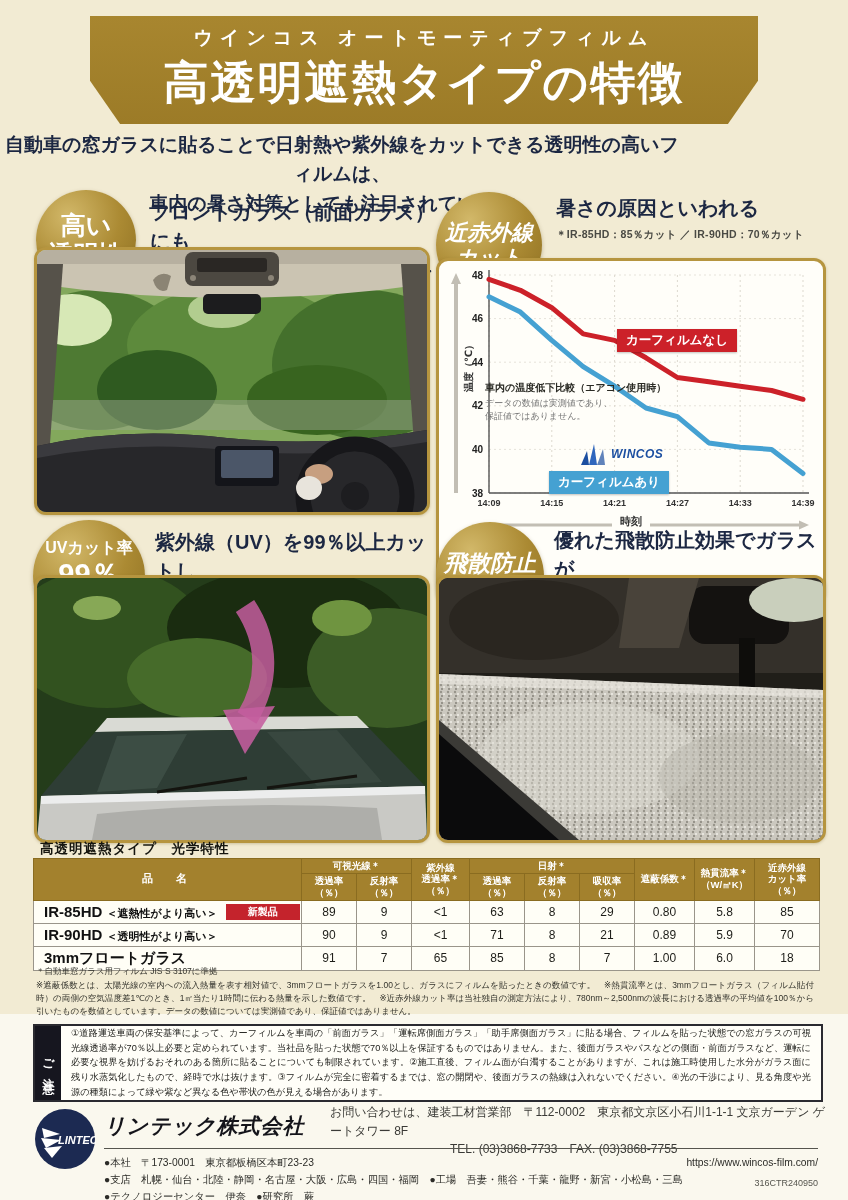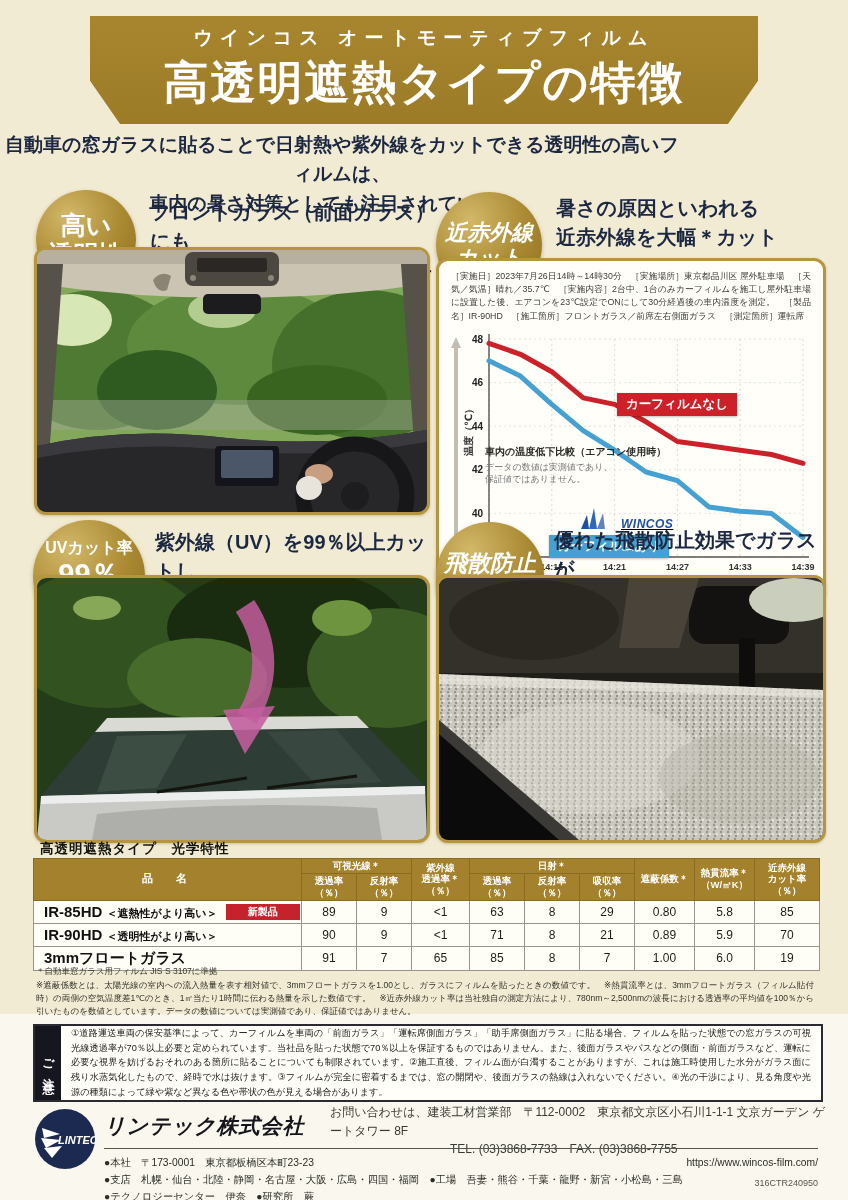"近赤外線を大幅＊カット" div { html: <div>近赤外線を大幅＊カット</div> -> none }
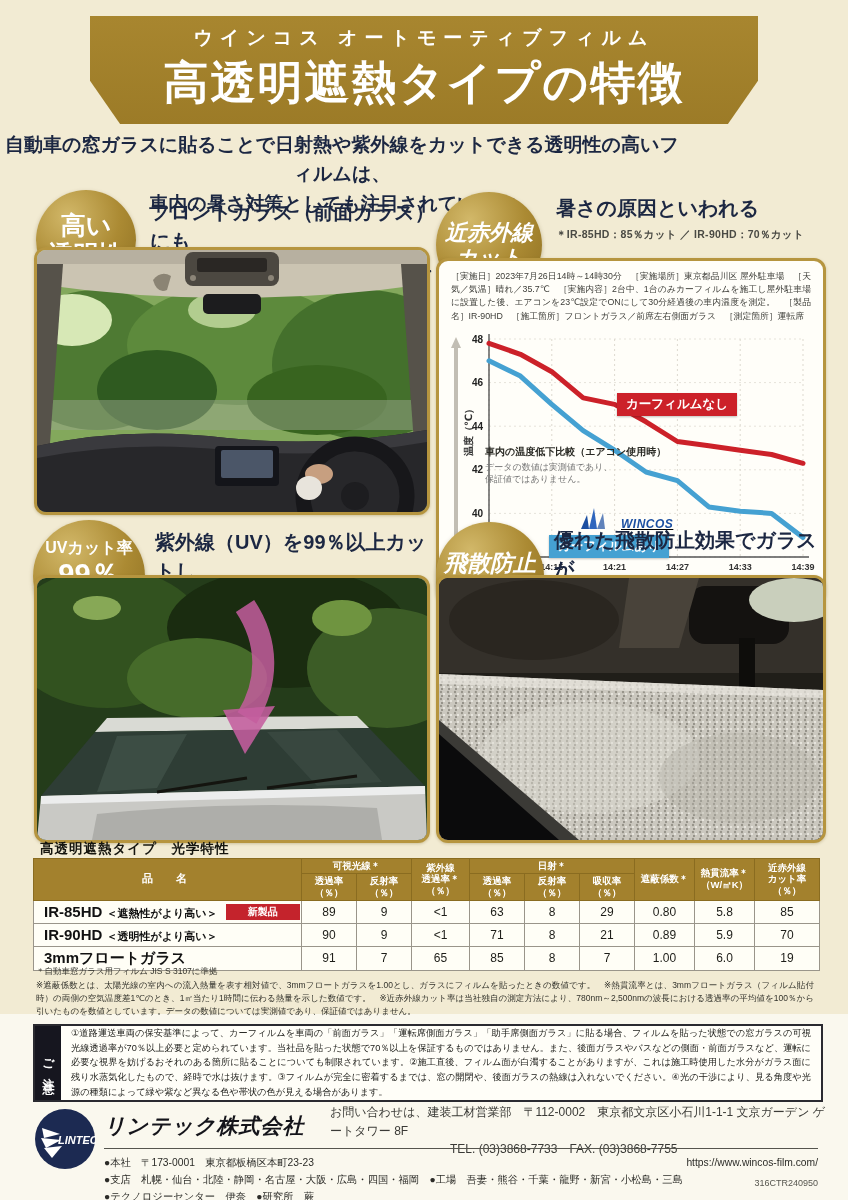"［実施日］2023年7月26日14時～14時30分 ［実施場所］東京都品川区" div.conditions { html: <div>［実施日］2023年7月26日14時～14時30分 ［実施場所］東京都品川区 屋外駐車場 ［天気／気温］晴れ／35.7℃ ［実施内容］2台中、1台のみカーフィルムを施工し屋外駐車場に設置した後、エアコンを23℃設定でONにして30分経過後の車内温度を測定。 ［製品名］IR-90HD ［施工箇所］フロントガラス／前席左右側面ガラス ［測定箇所］運転席</div> -> none }
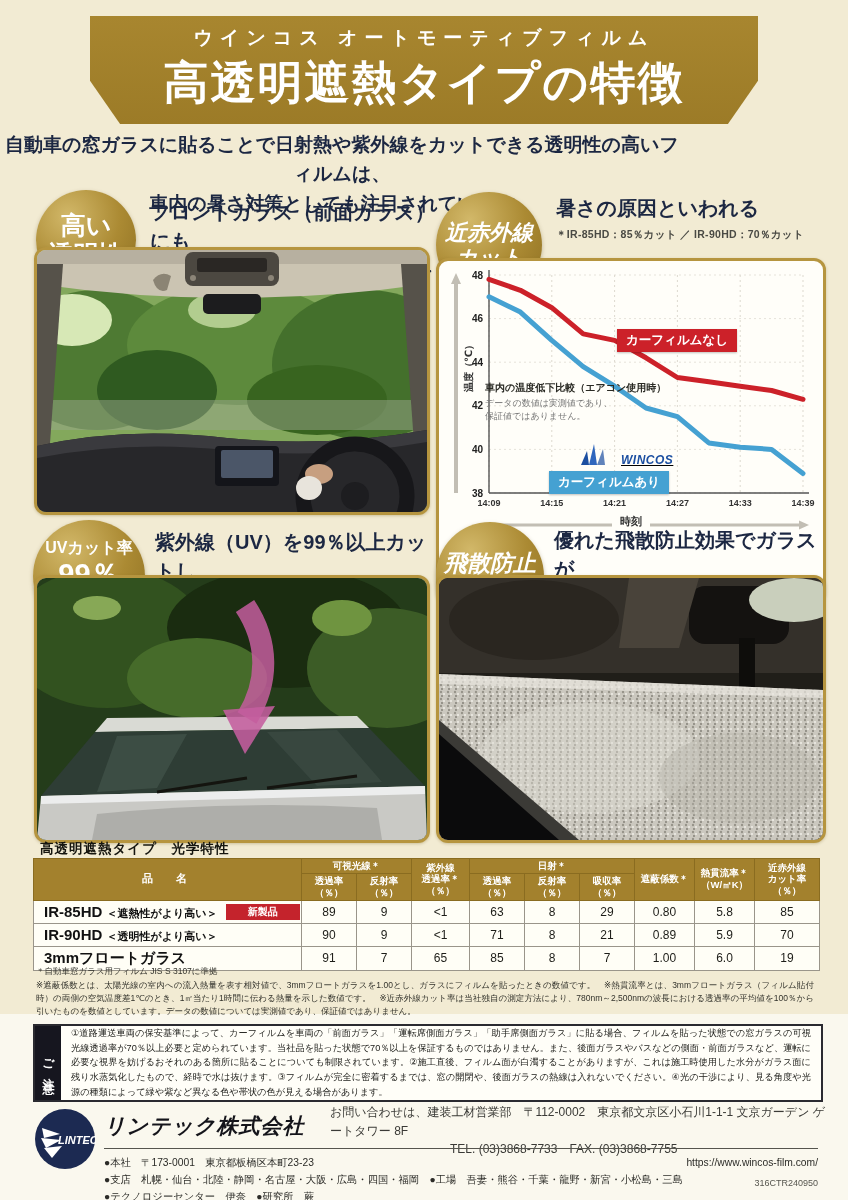"WINCOS" .wincos { align-items: flex-end -> center; gap: 14px -> 4px; text-decoration: underline -> none }
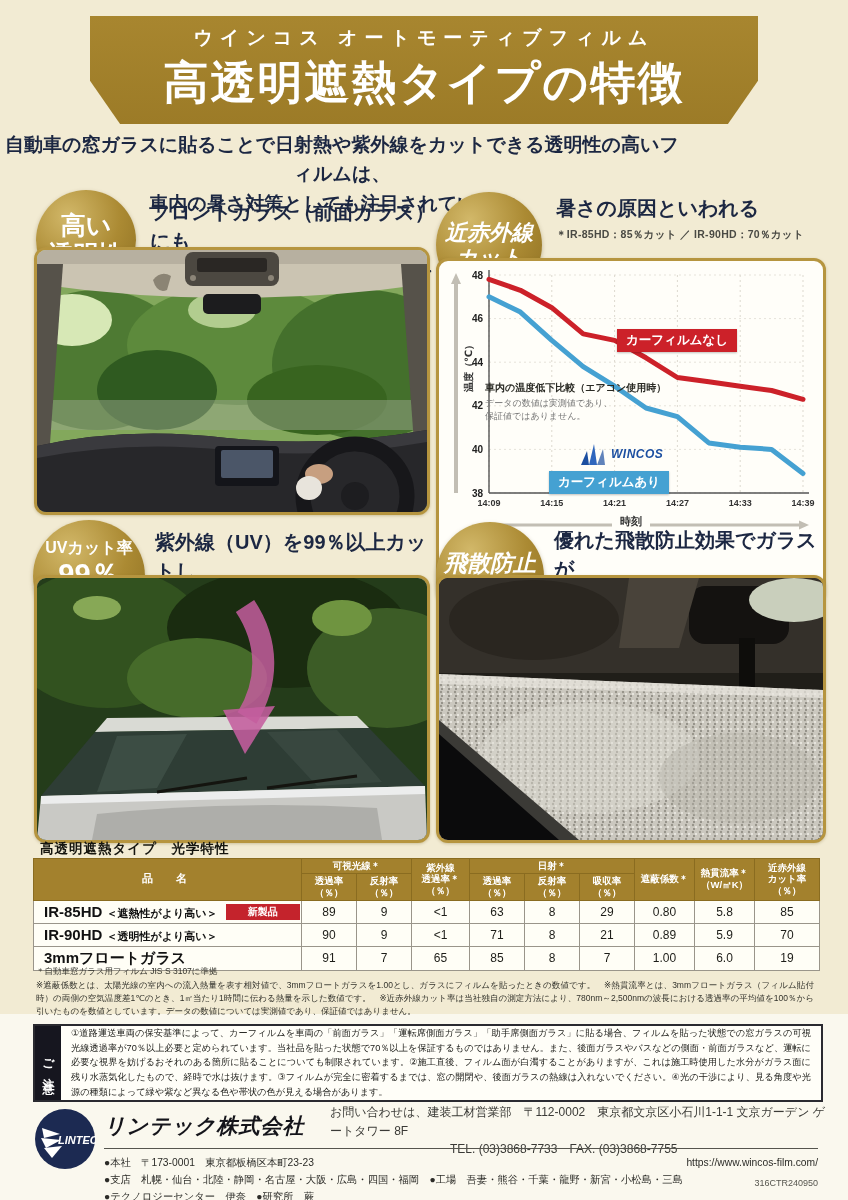"19" td { text: 19 -> 18 }
